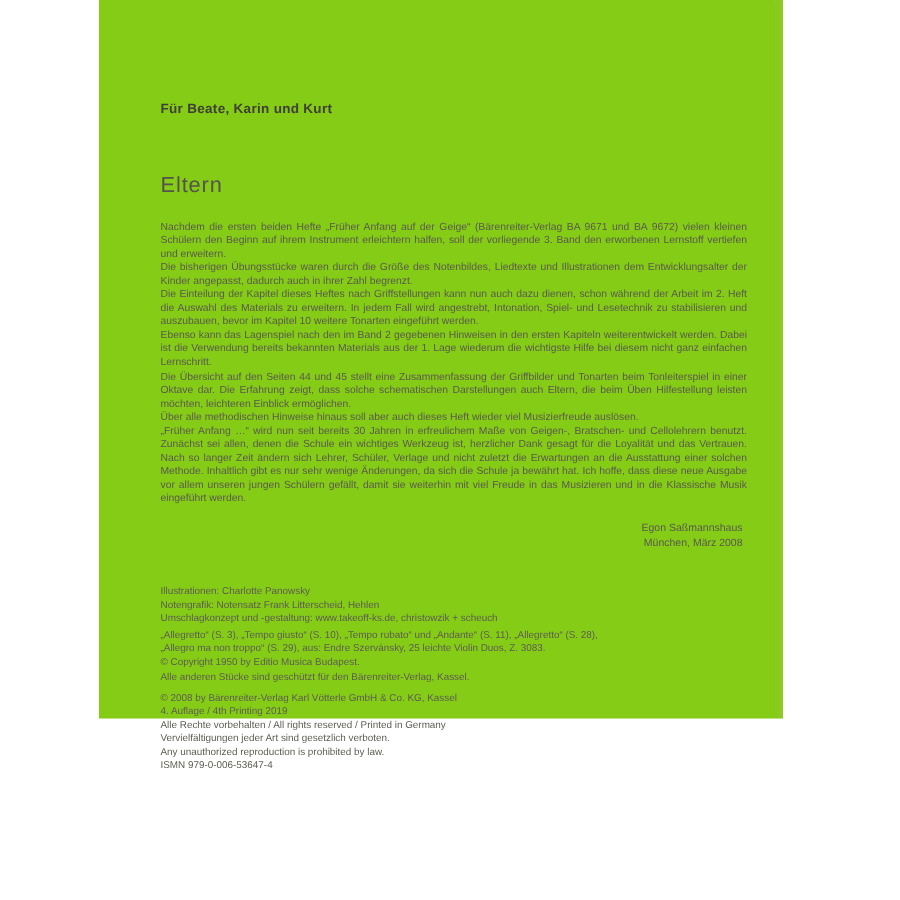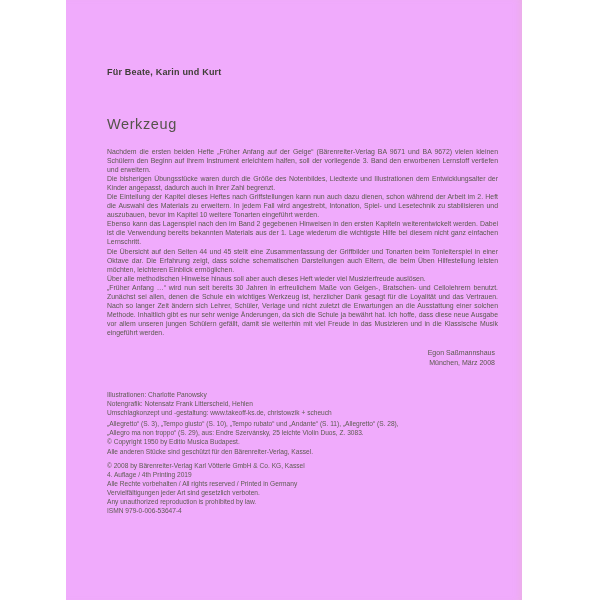"Für Beate, Karin und Kurt" .page { background: #f0abfc -> #84cc16; height: 600px -> 479px }
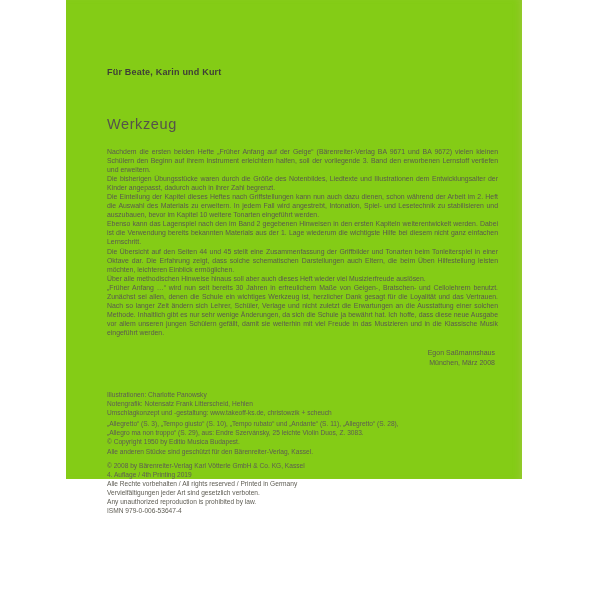"Werkzeug" h1.title { text: Werkzeug -> Eltern }
